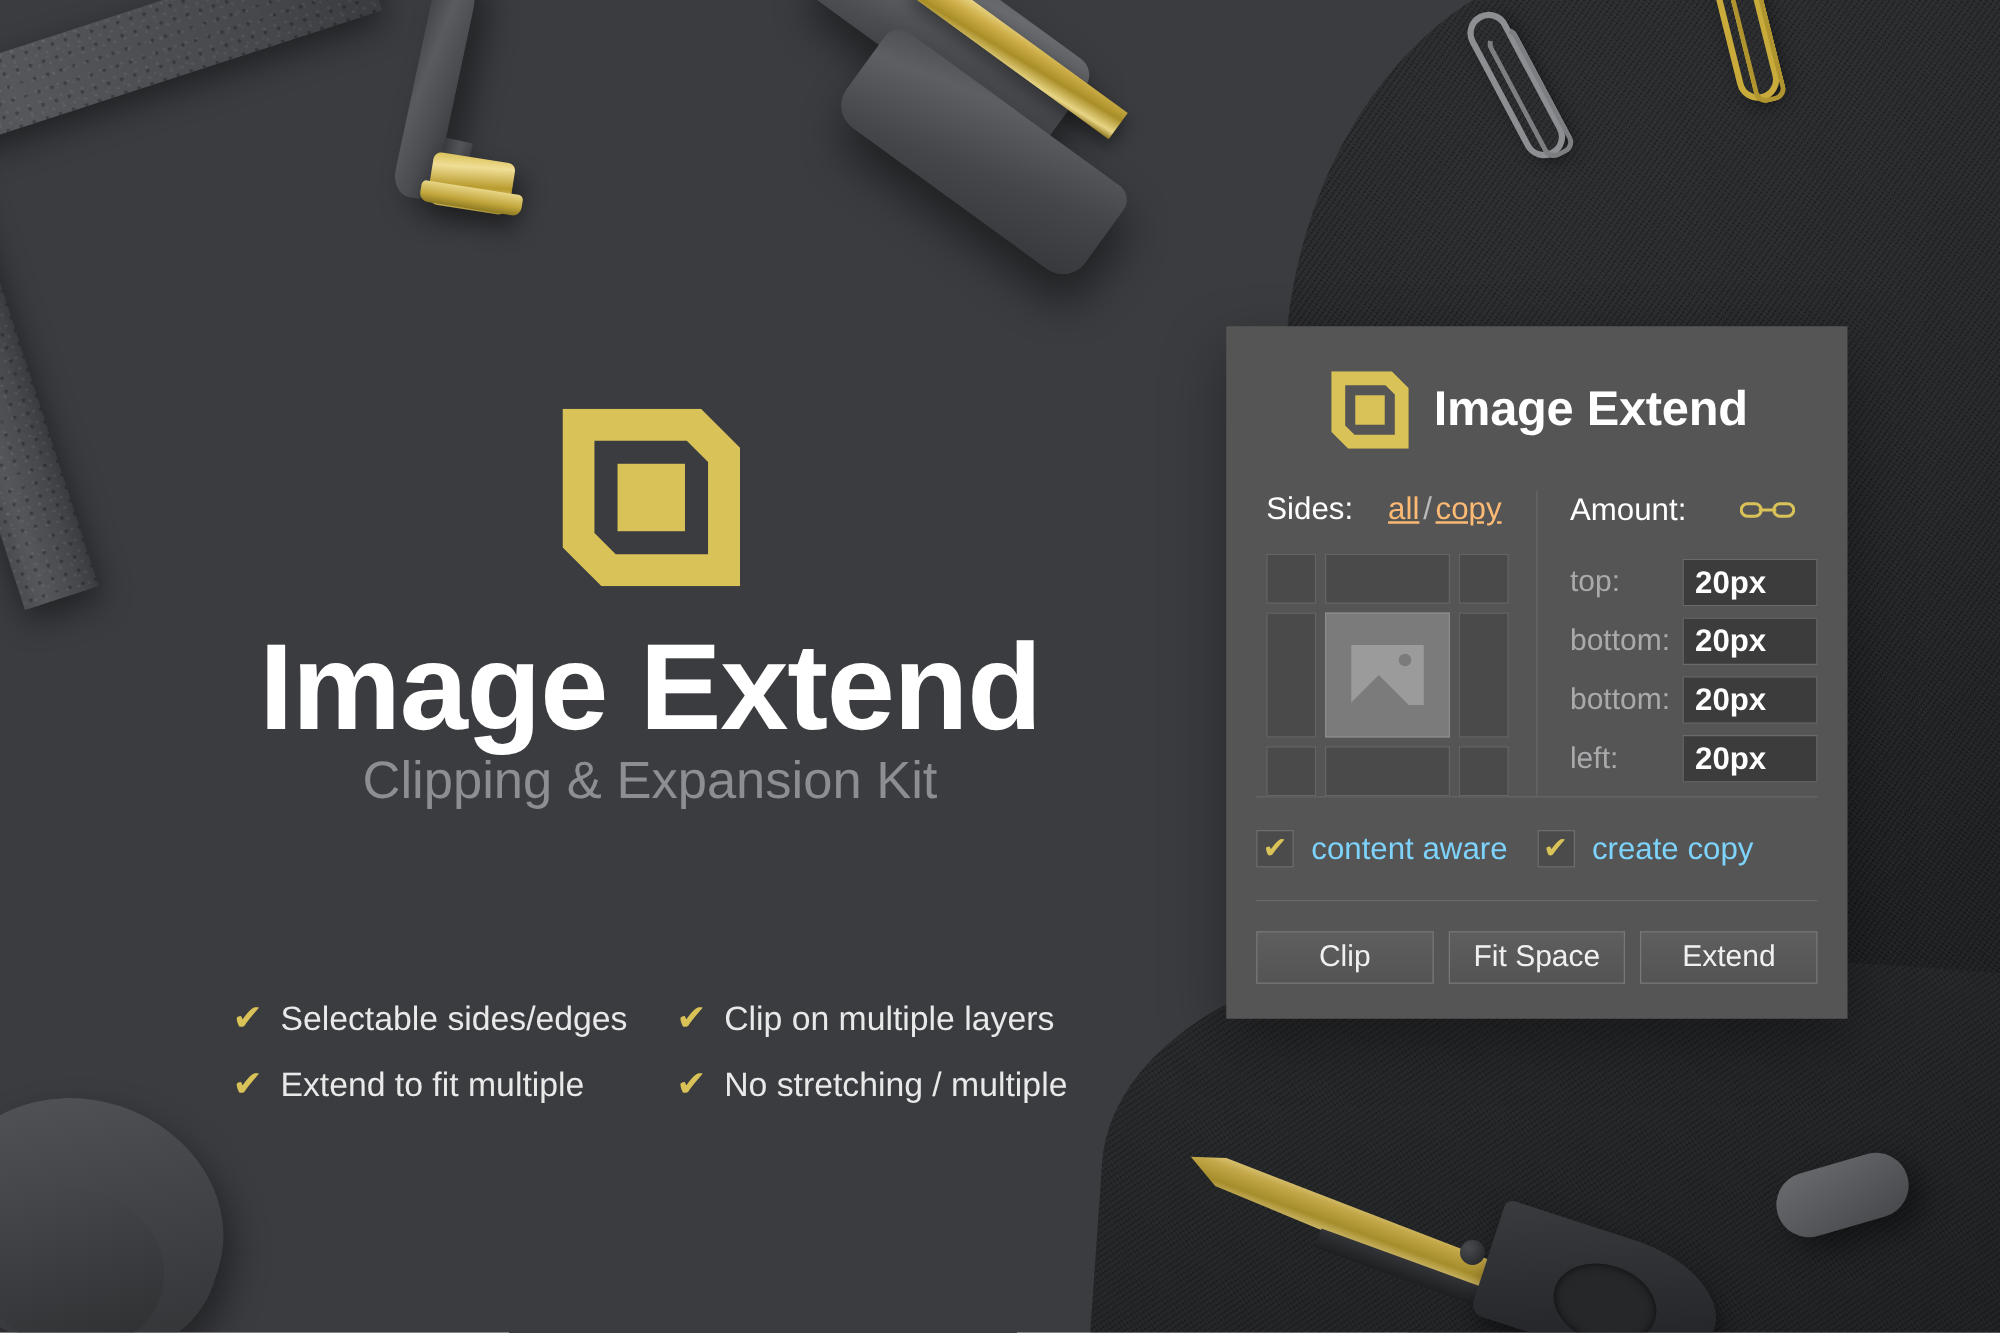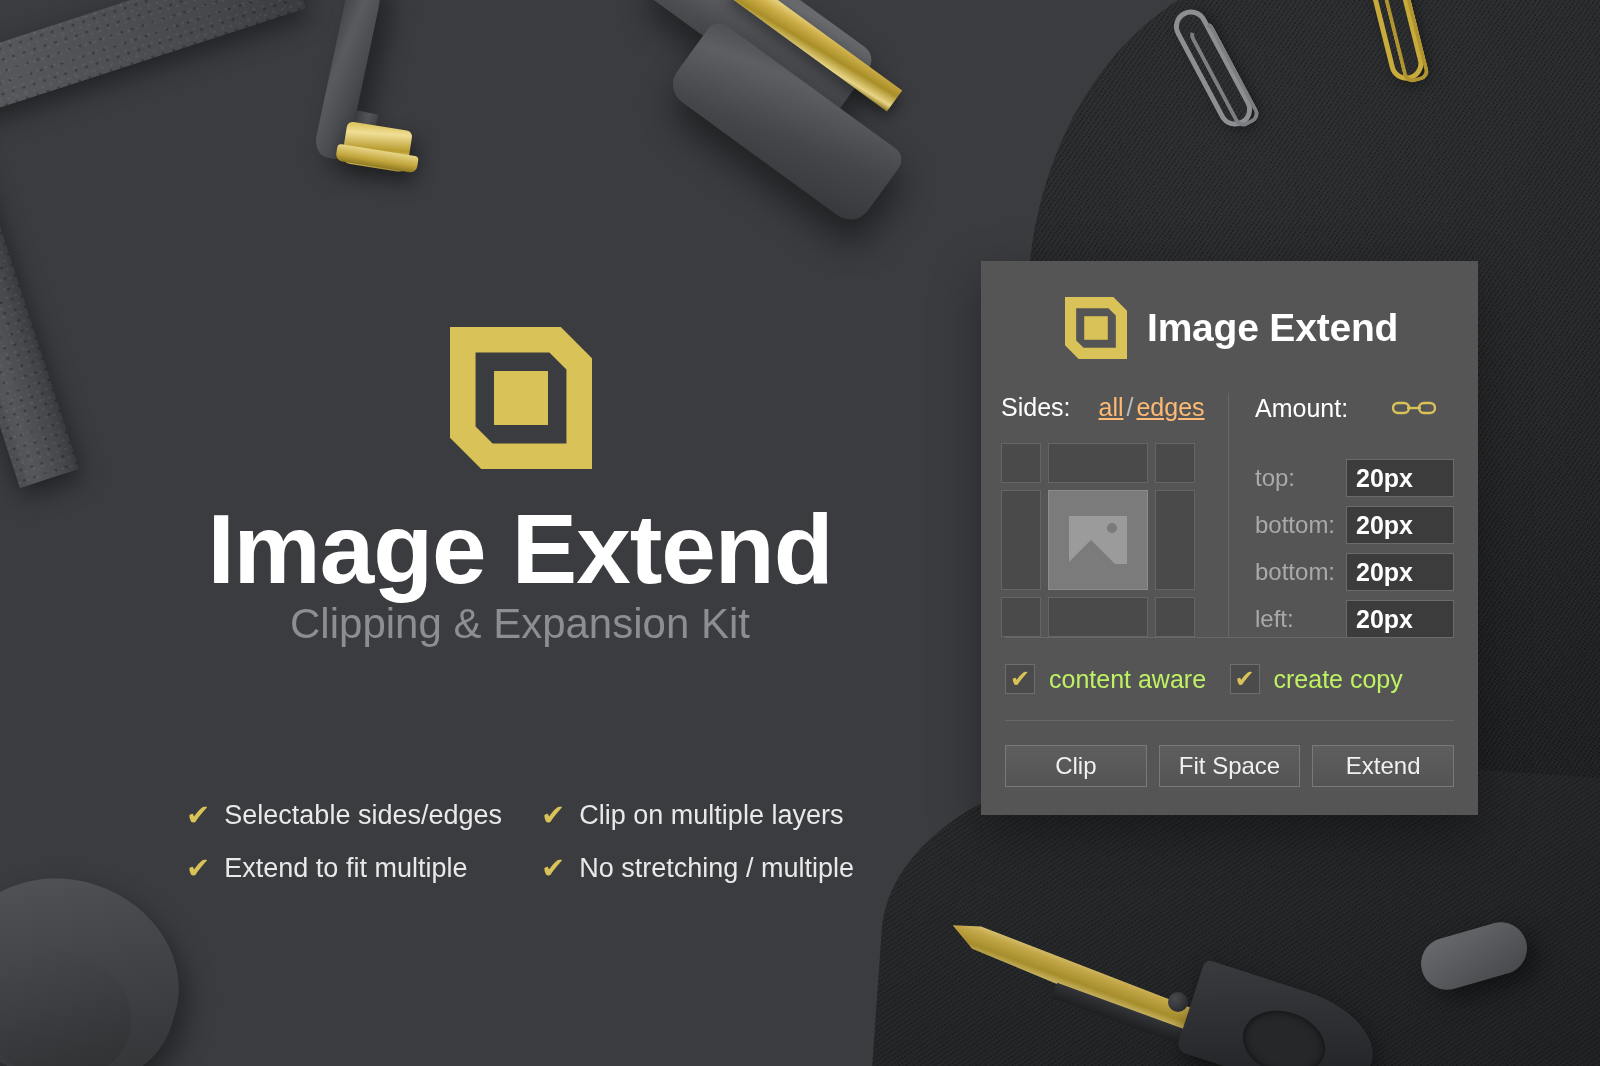"Sides:" .panel-body { padding: 34px 24px 0 20px -> 34px 24px 0 32px }
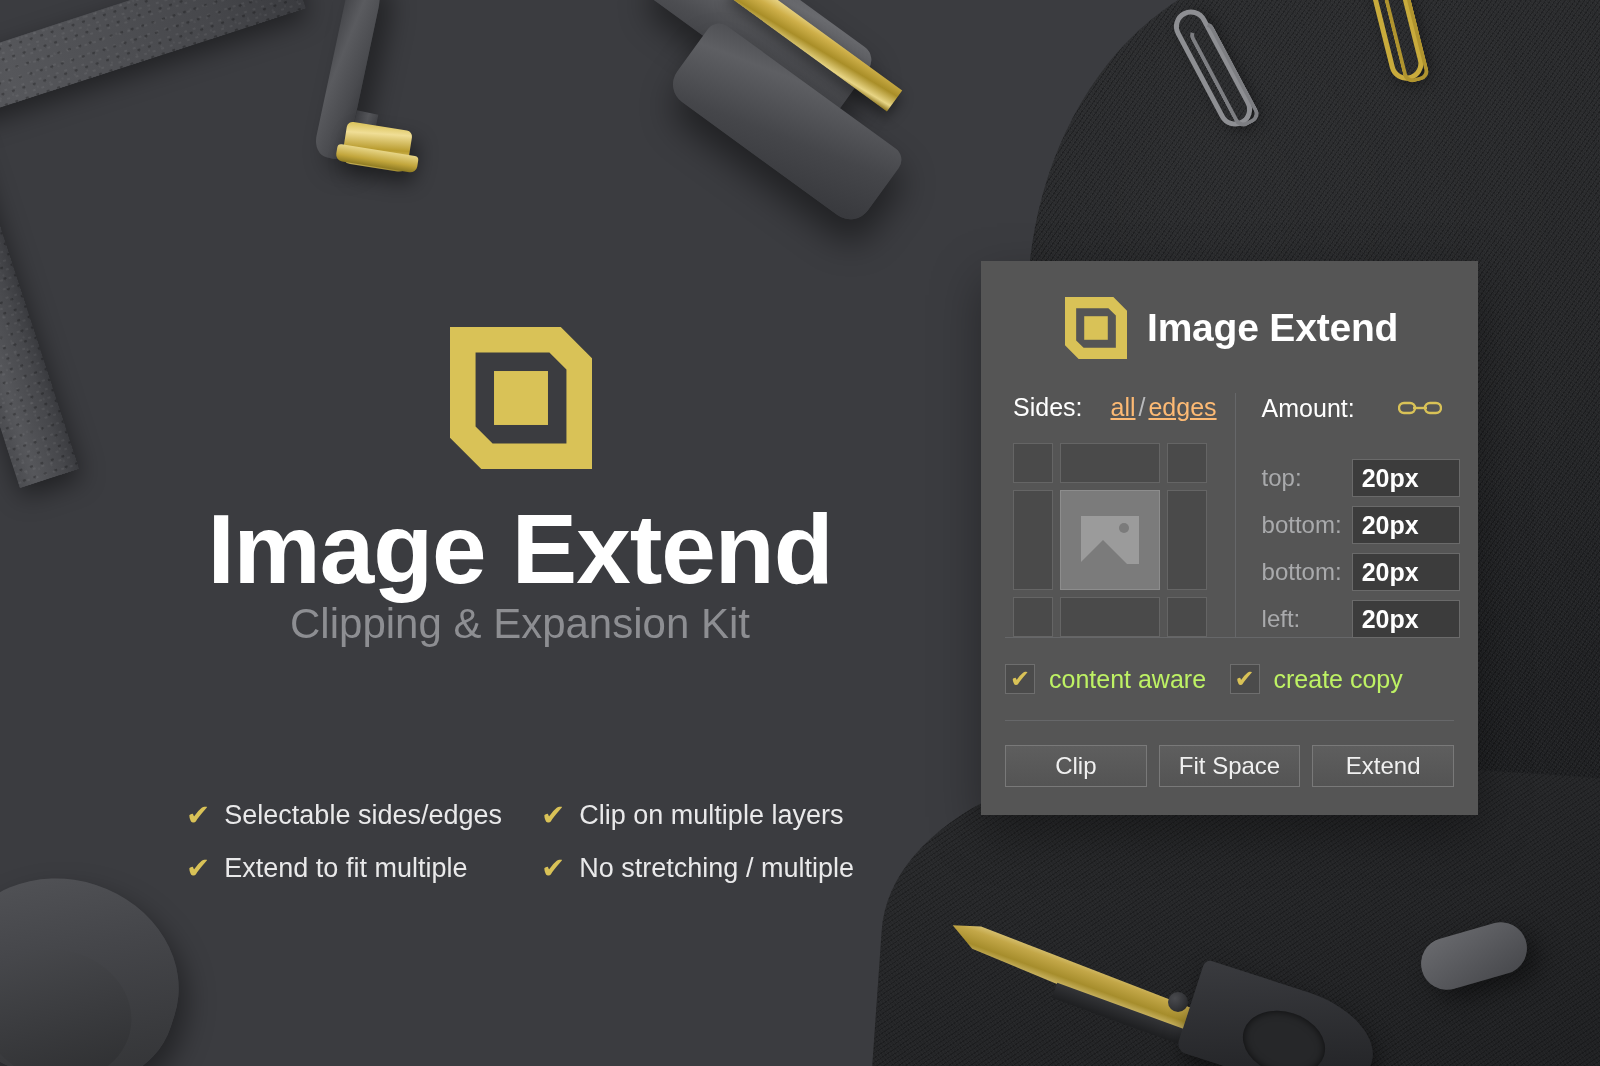"edges" a { text: edges -> copy }
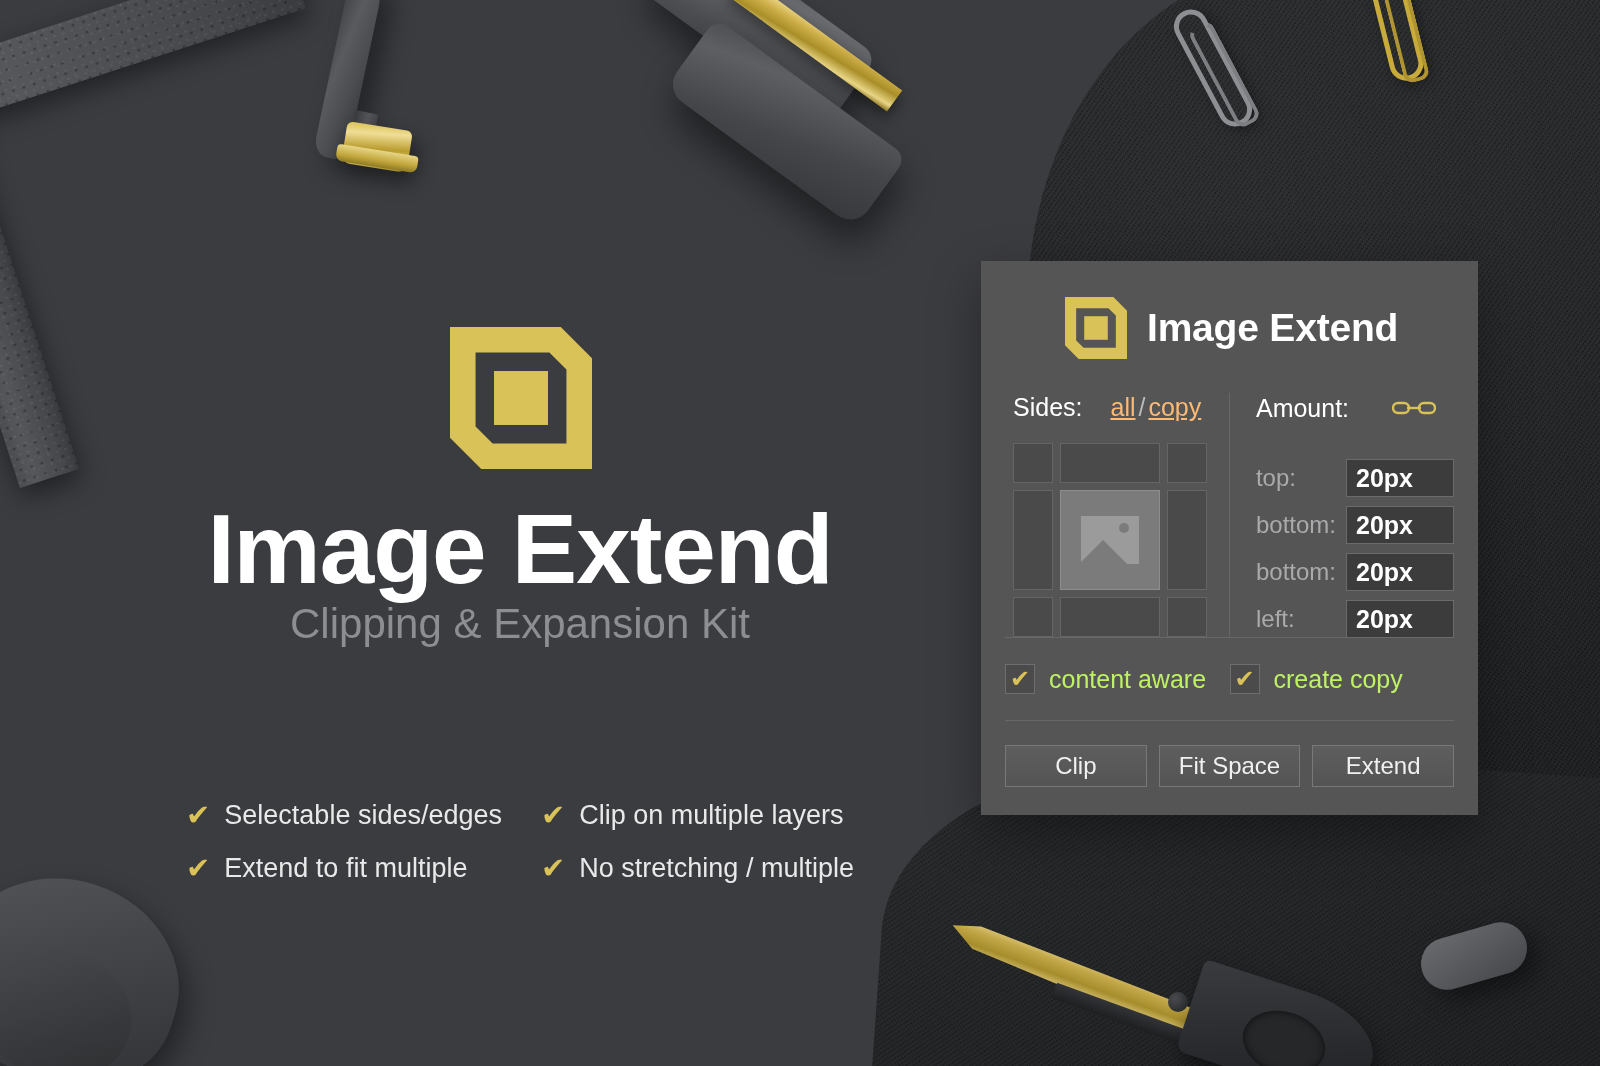"Amount:" .amount-head { margin-bottom: 36px -> 24px }
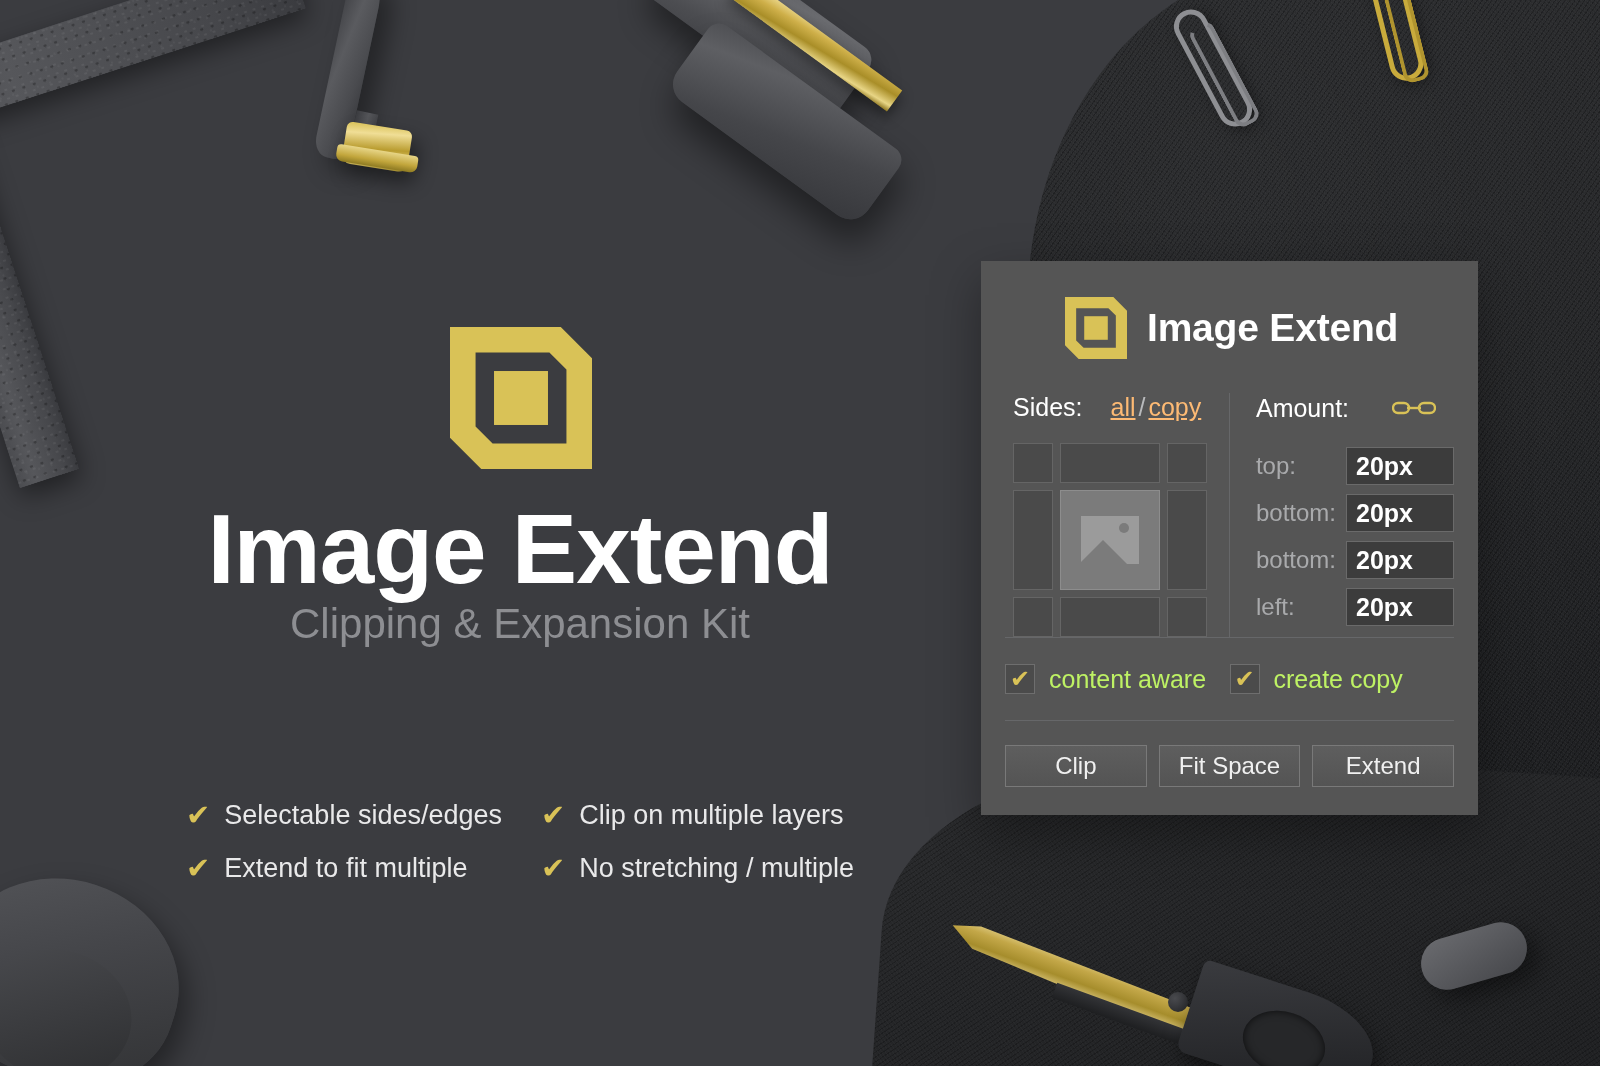"content aware" .check-label { color: #bef264 -> #7dd3fc }
